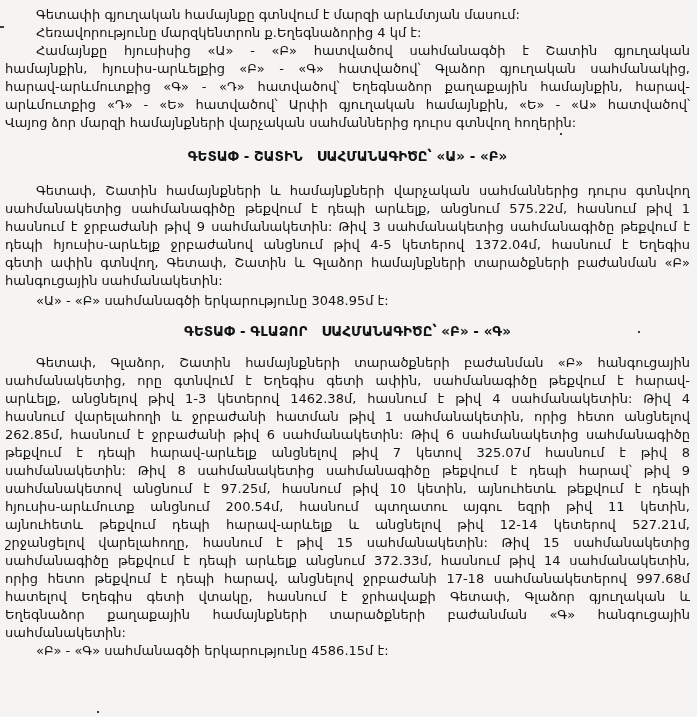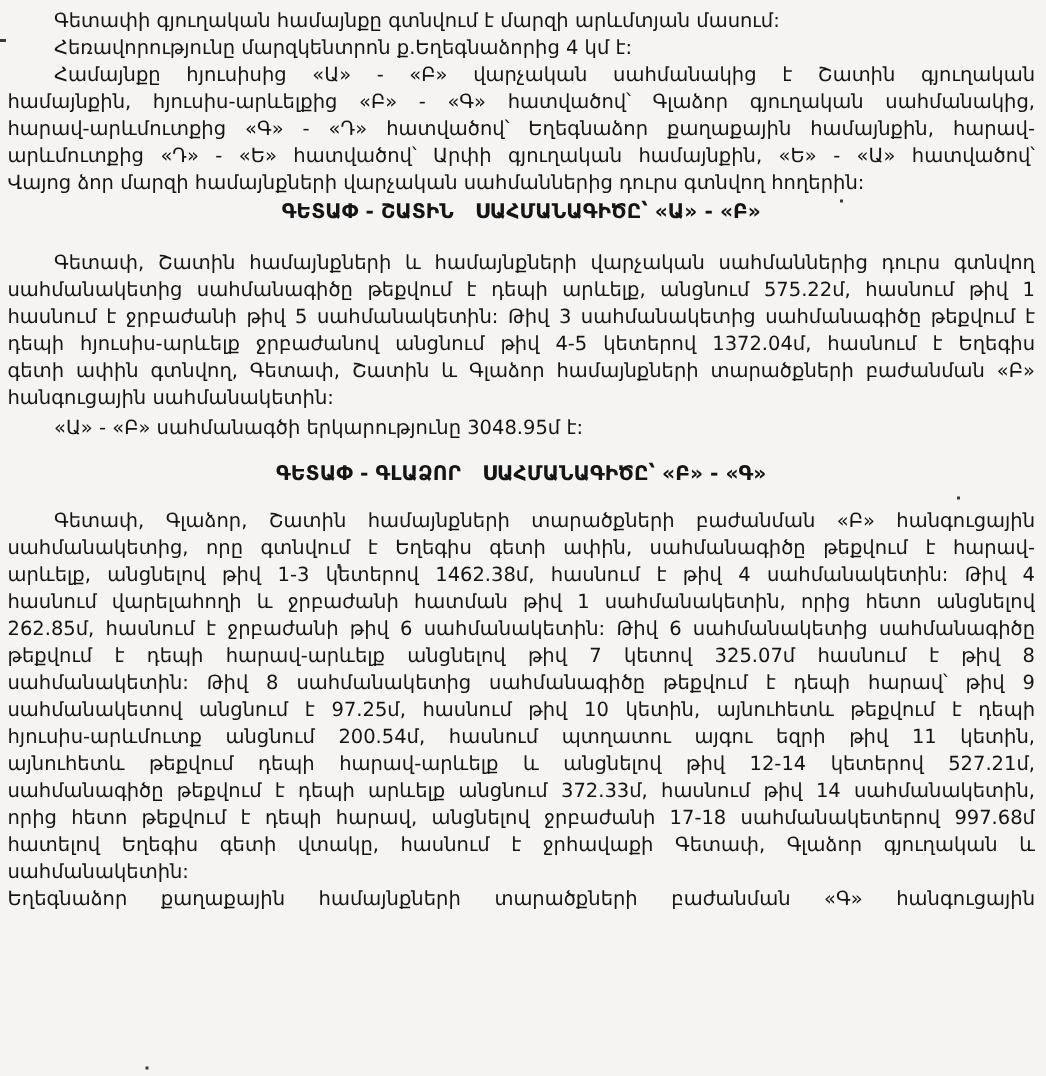"Համայնքը հյուսիսից «Ա» - «Բ»" div.ln { text: վարչական սահմանակից -> հատվածով սահմանագծի }
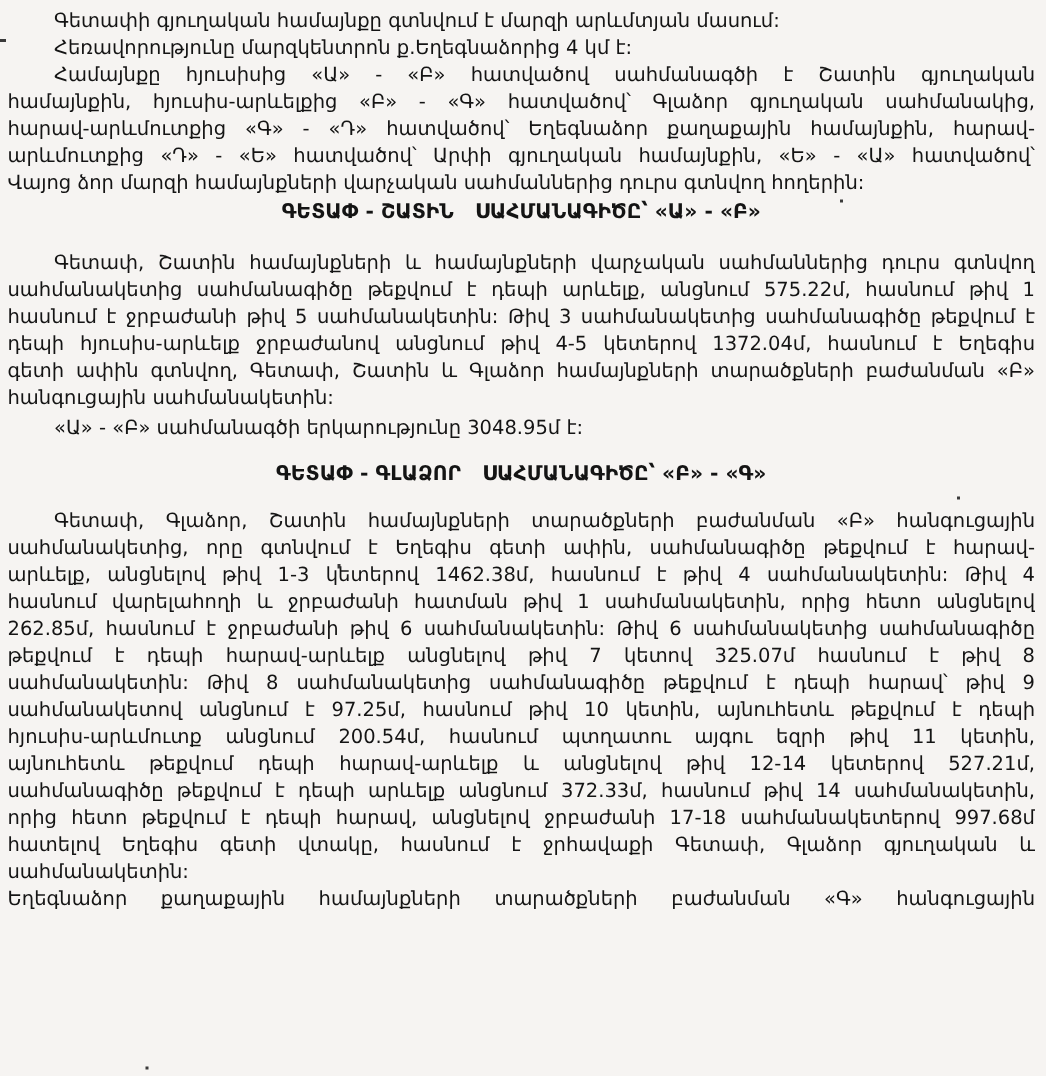"ԳԵՏԱՓ - ՇԱՏԻՆ ՍԱՀՄԱՆԱԳԻԾԸ՝ «Ա»" .heading.h1 { margin-top: none -> 15px }
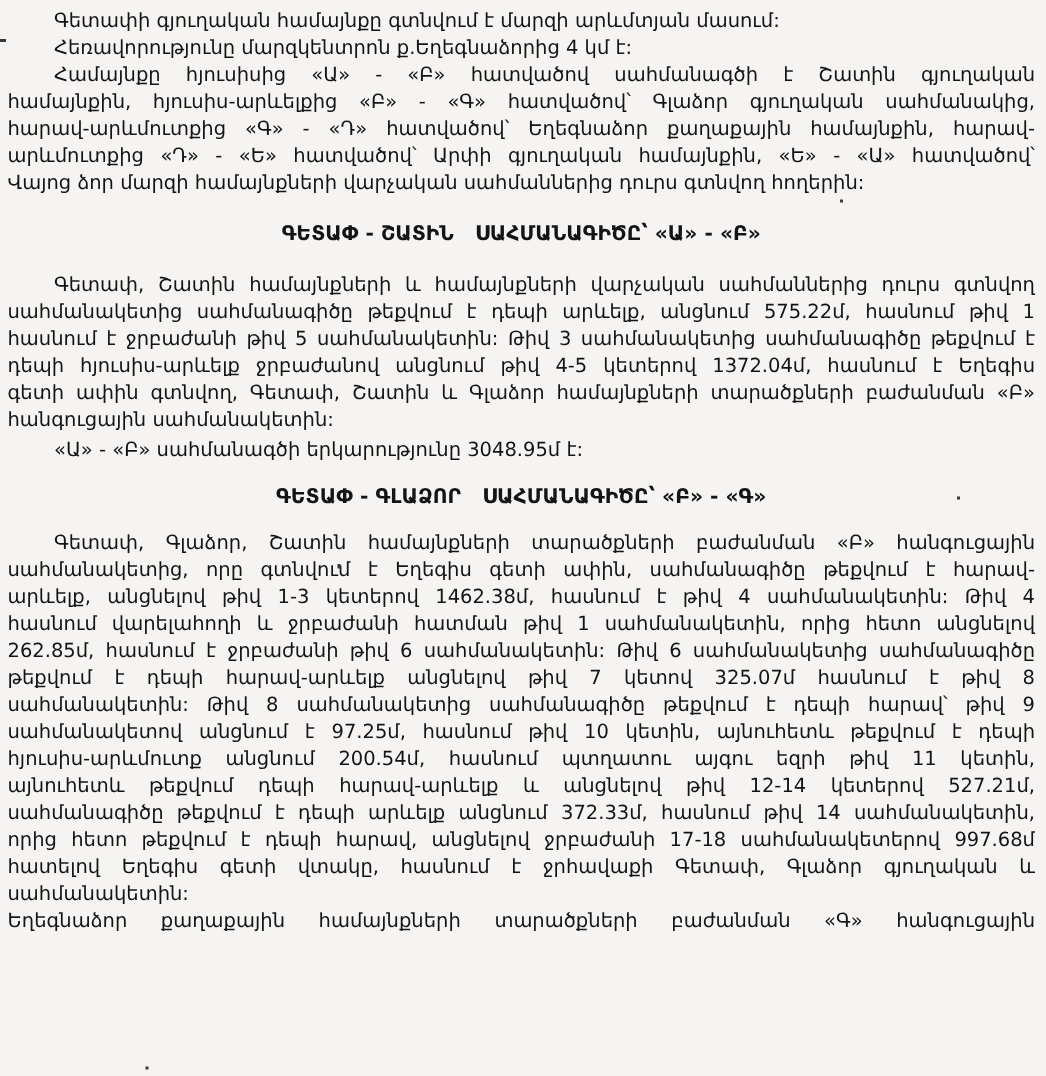"հասնում է ջրբաժանի թիվ 5" div.ln { text: 5 -> 9 }
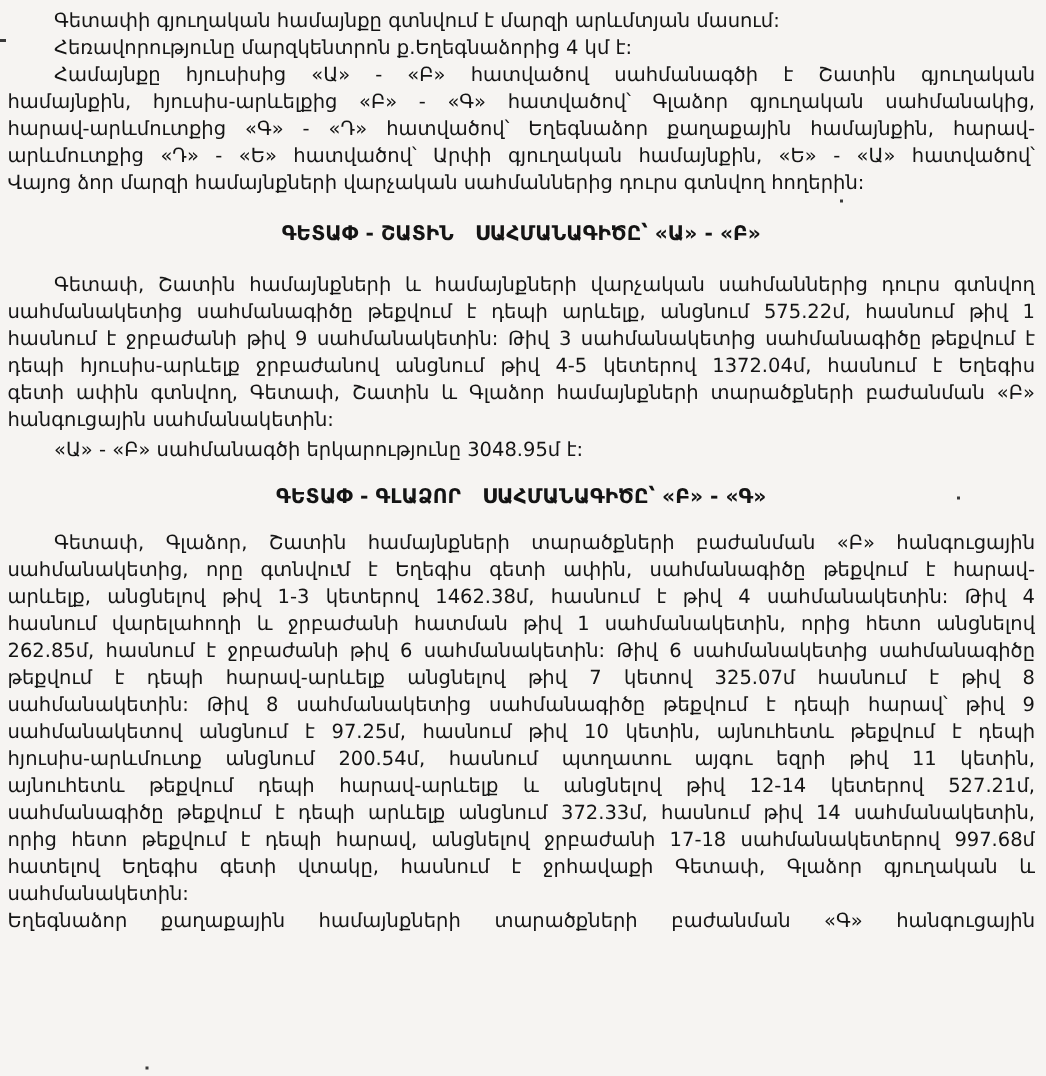"շրջանցելով վարելահողը, հասնում է թիվ" div.ln { html: none -> <div>շրջանցելով վարելահողը, հասնում է թիվ 15 սահմանակետին: Թիվ 15 սահմանակետից</div> }
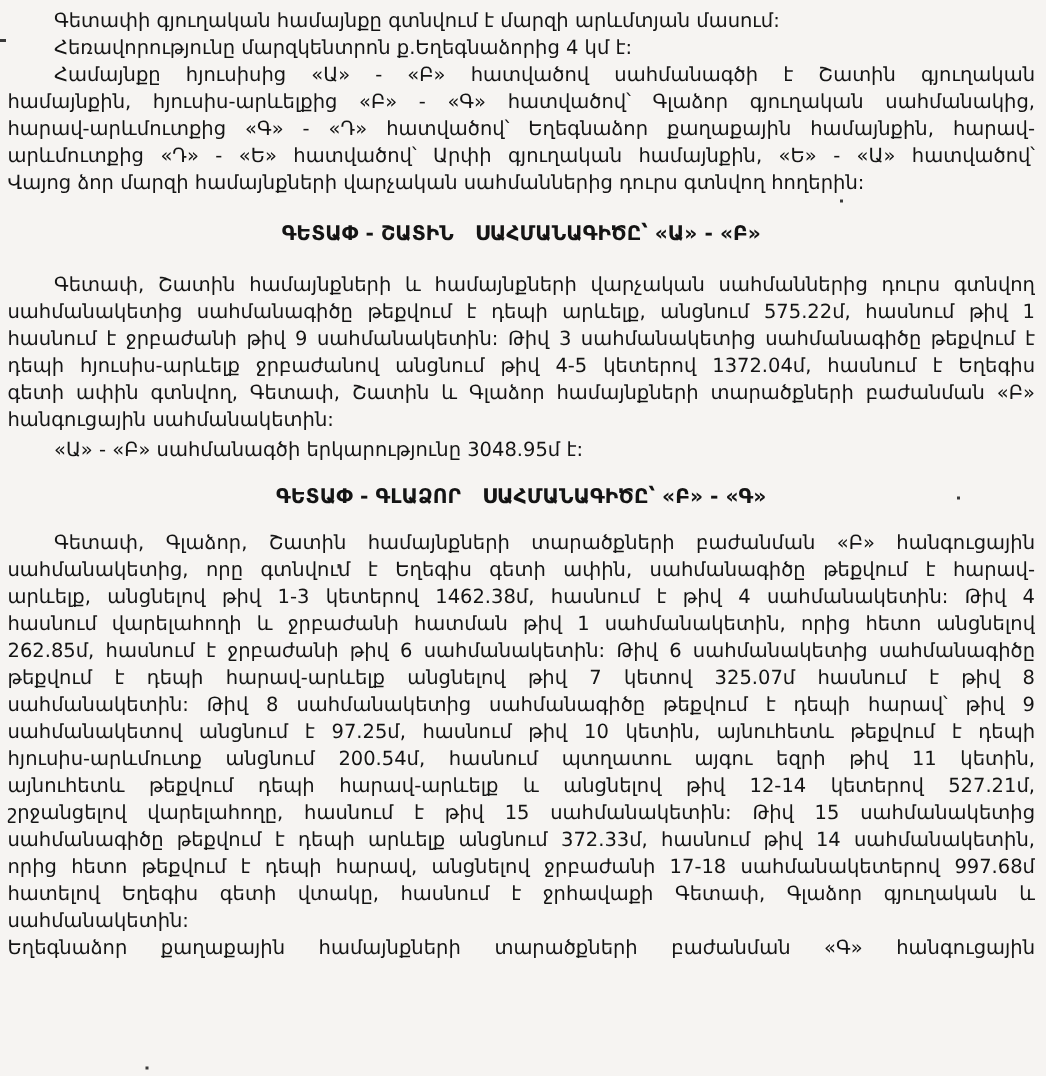"սահմանակետին:" div.ln { order: before "Եղեգնաձոր քաղաքային համայնքների" -> after "Եղեգնաձոր քաղաքային համայնքների" }
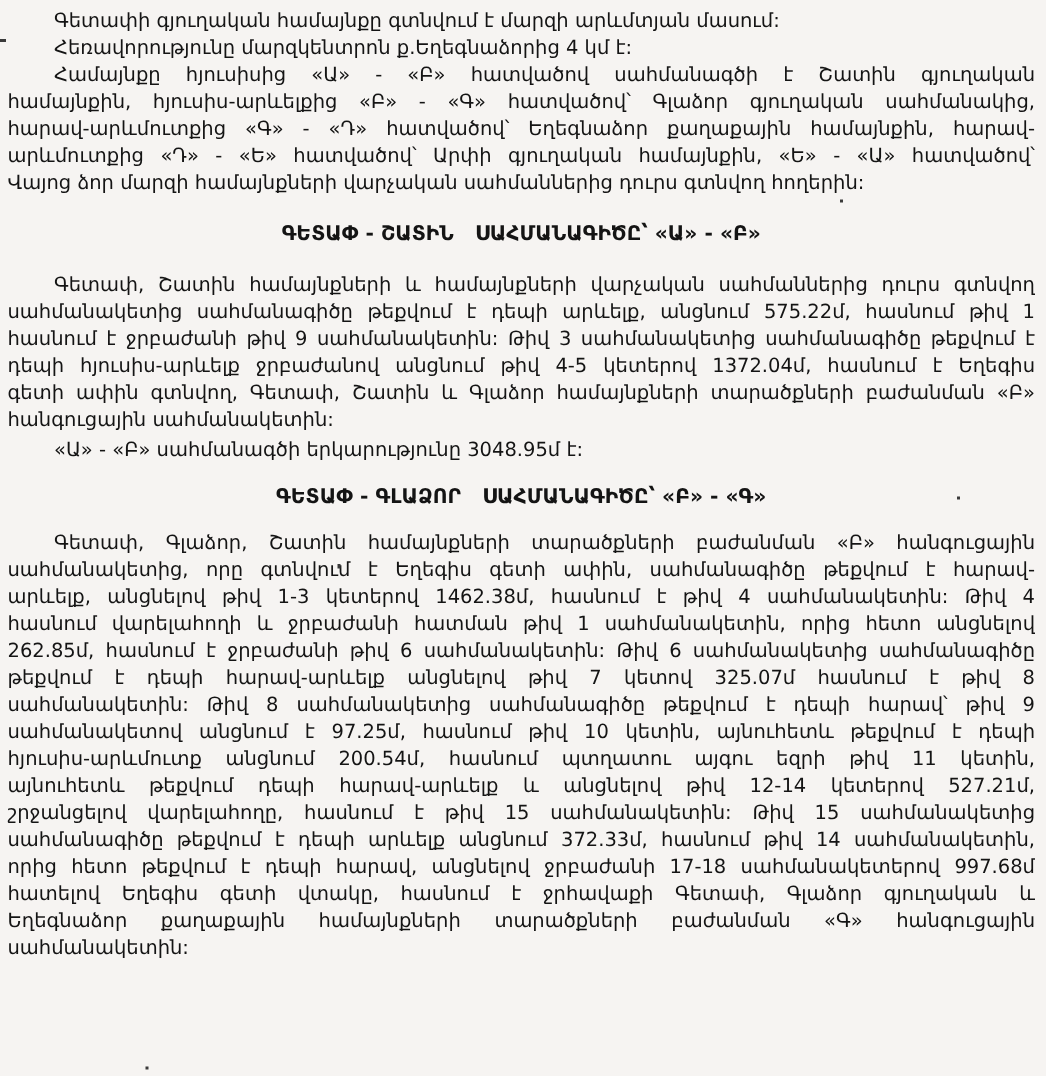"«Բ» - «Գ» սահմանագծի երկարությունը" div.para { html: none -> <div> <div>«Բ» - «Գ» սահմանագծի երկարությունը 4586.15մ է:</div> </div> }
